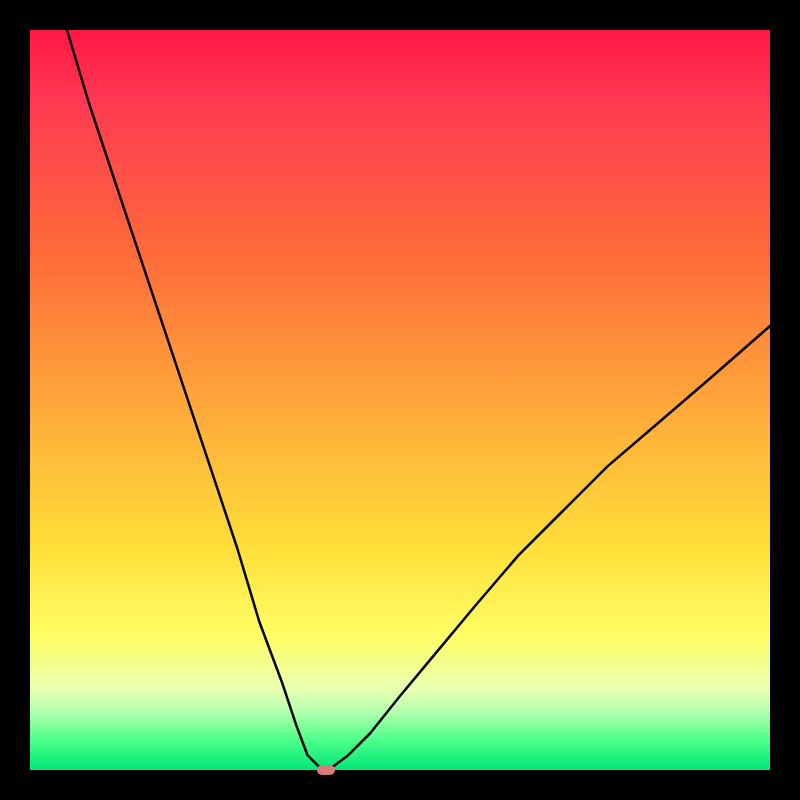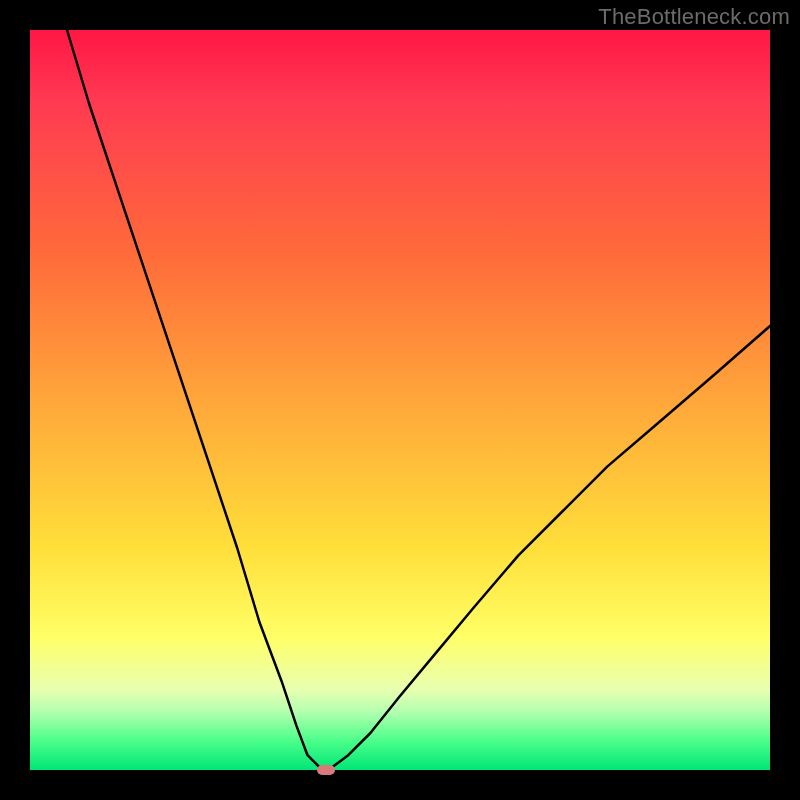"TheBottleneck.com" div.watermark { html: <div>TheBottleneck.com</div> -> none }
